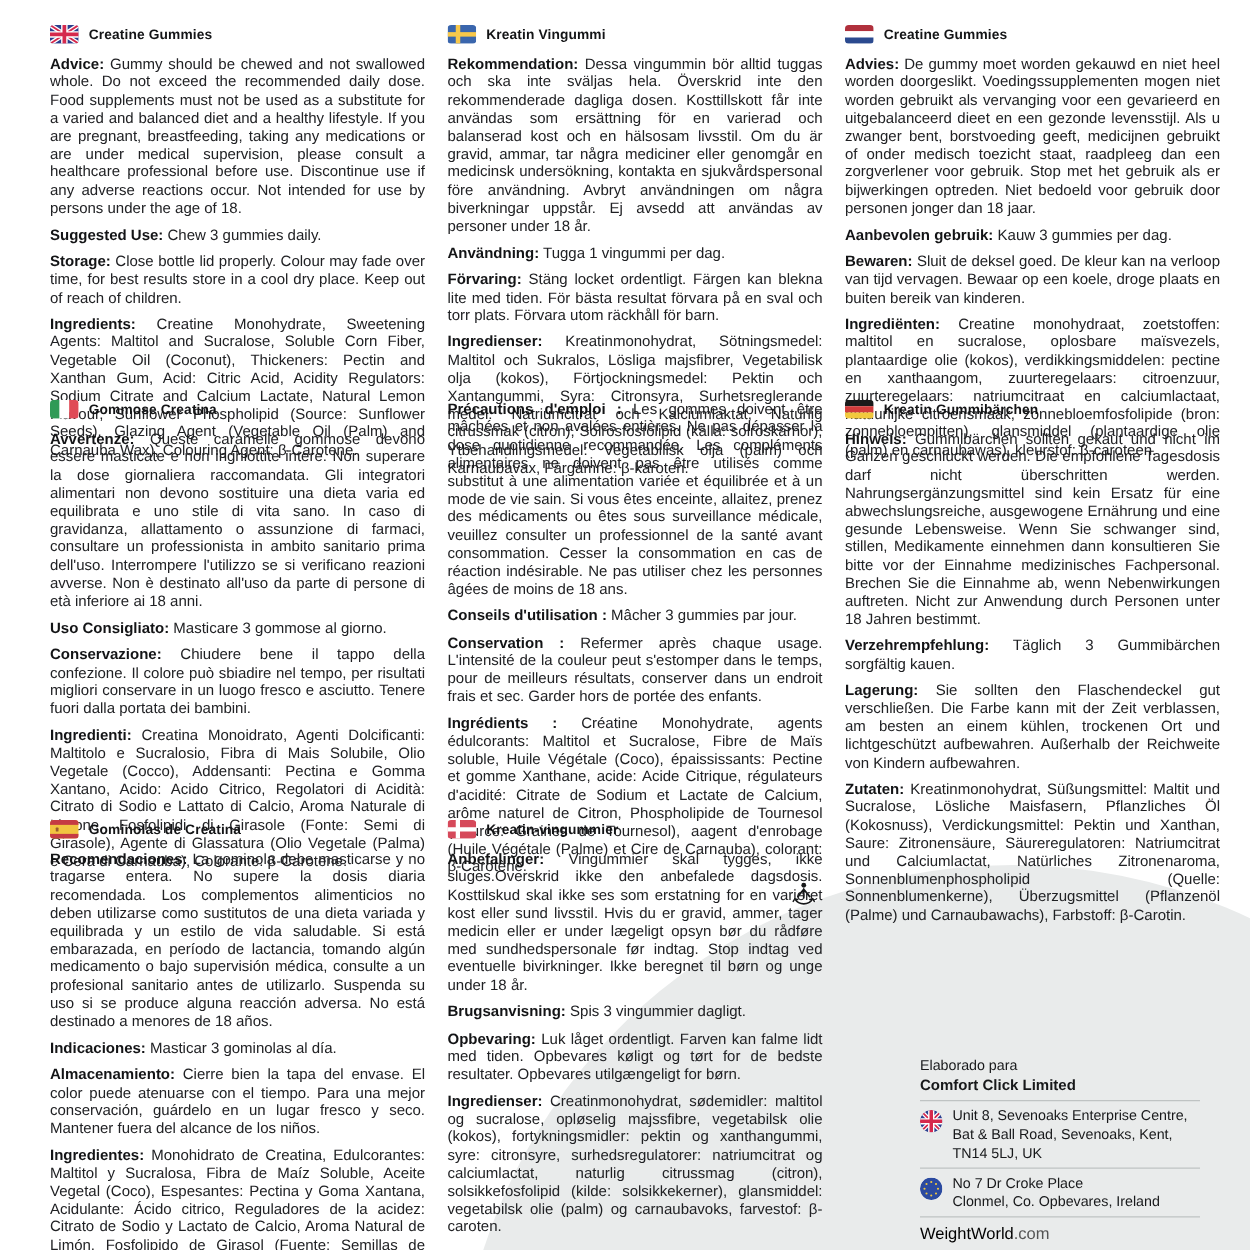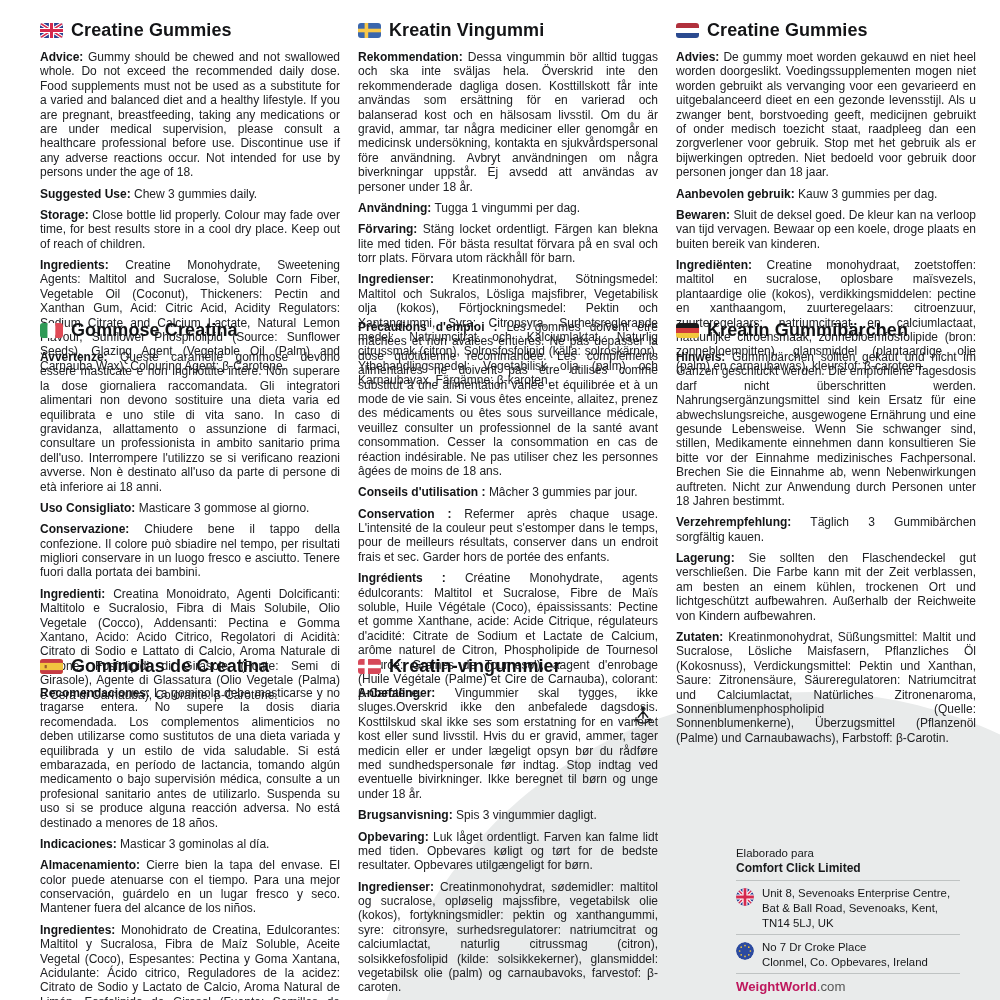"Creatine Gummies" .sec-head h2 { font-size: 18px -> 11px }
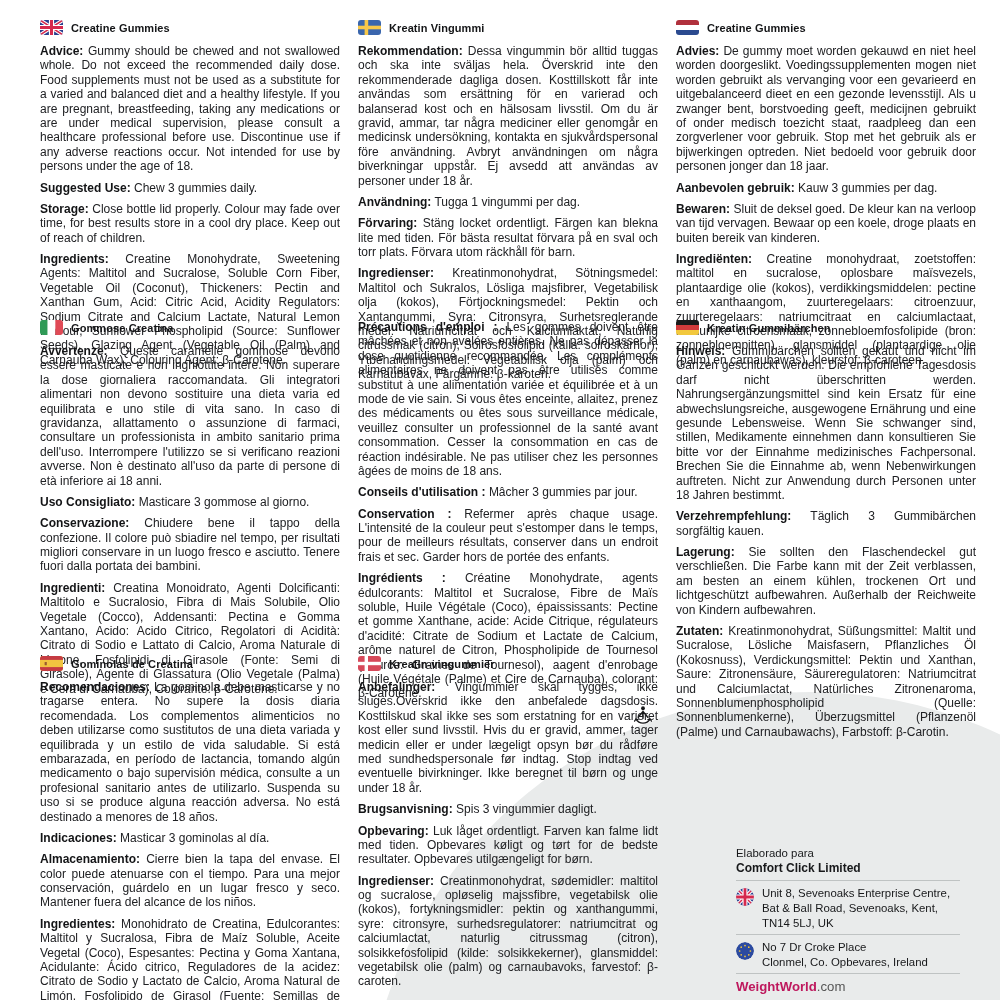"WeightWorld" .site .bold { color: #be185d -> #000000; font-weight: bold -> normal }
